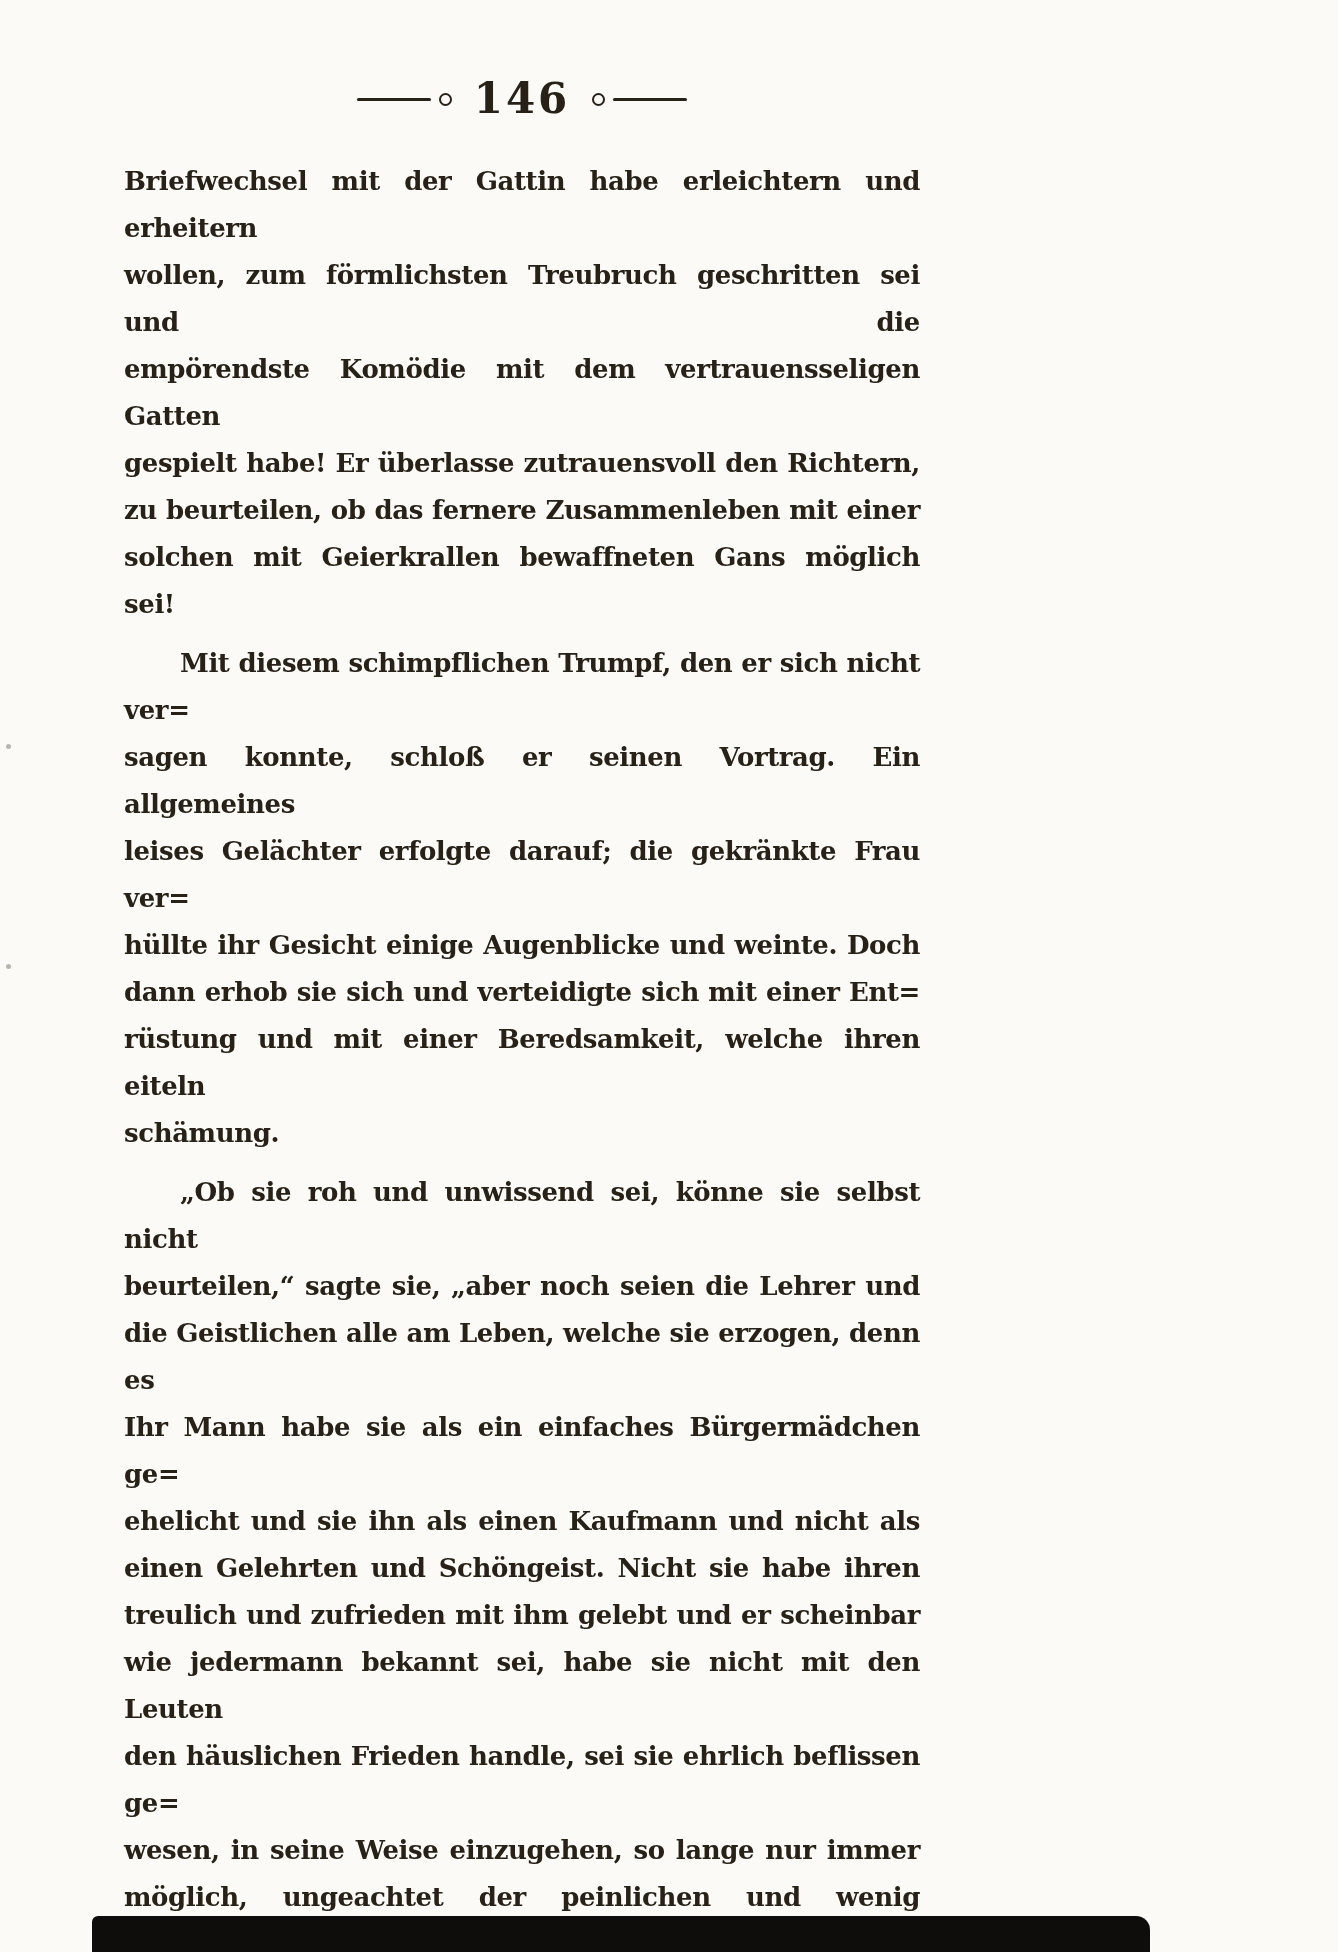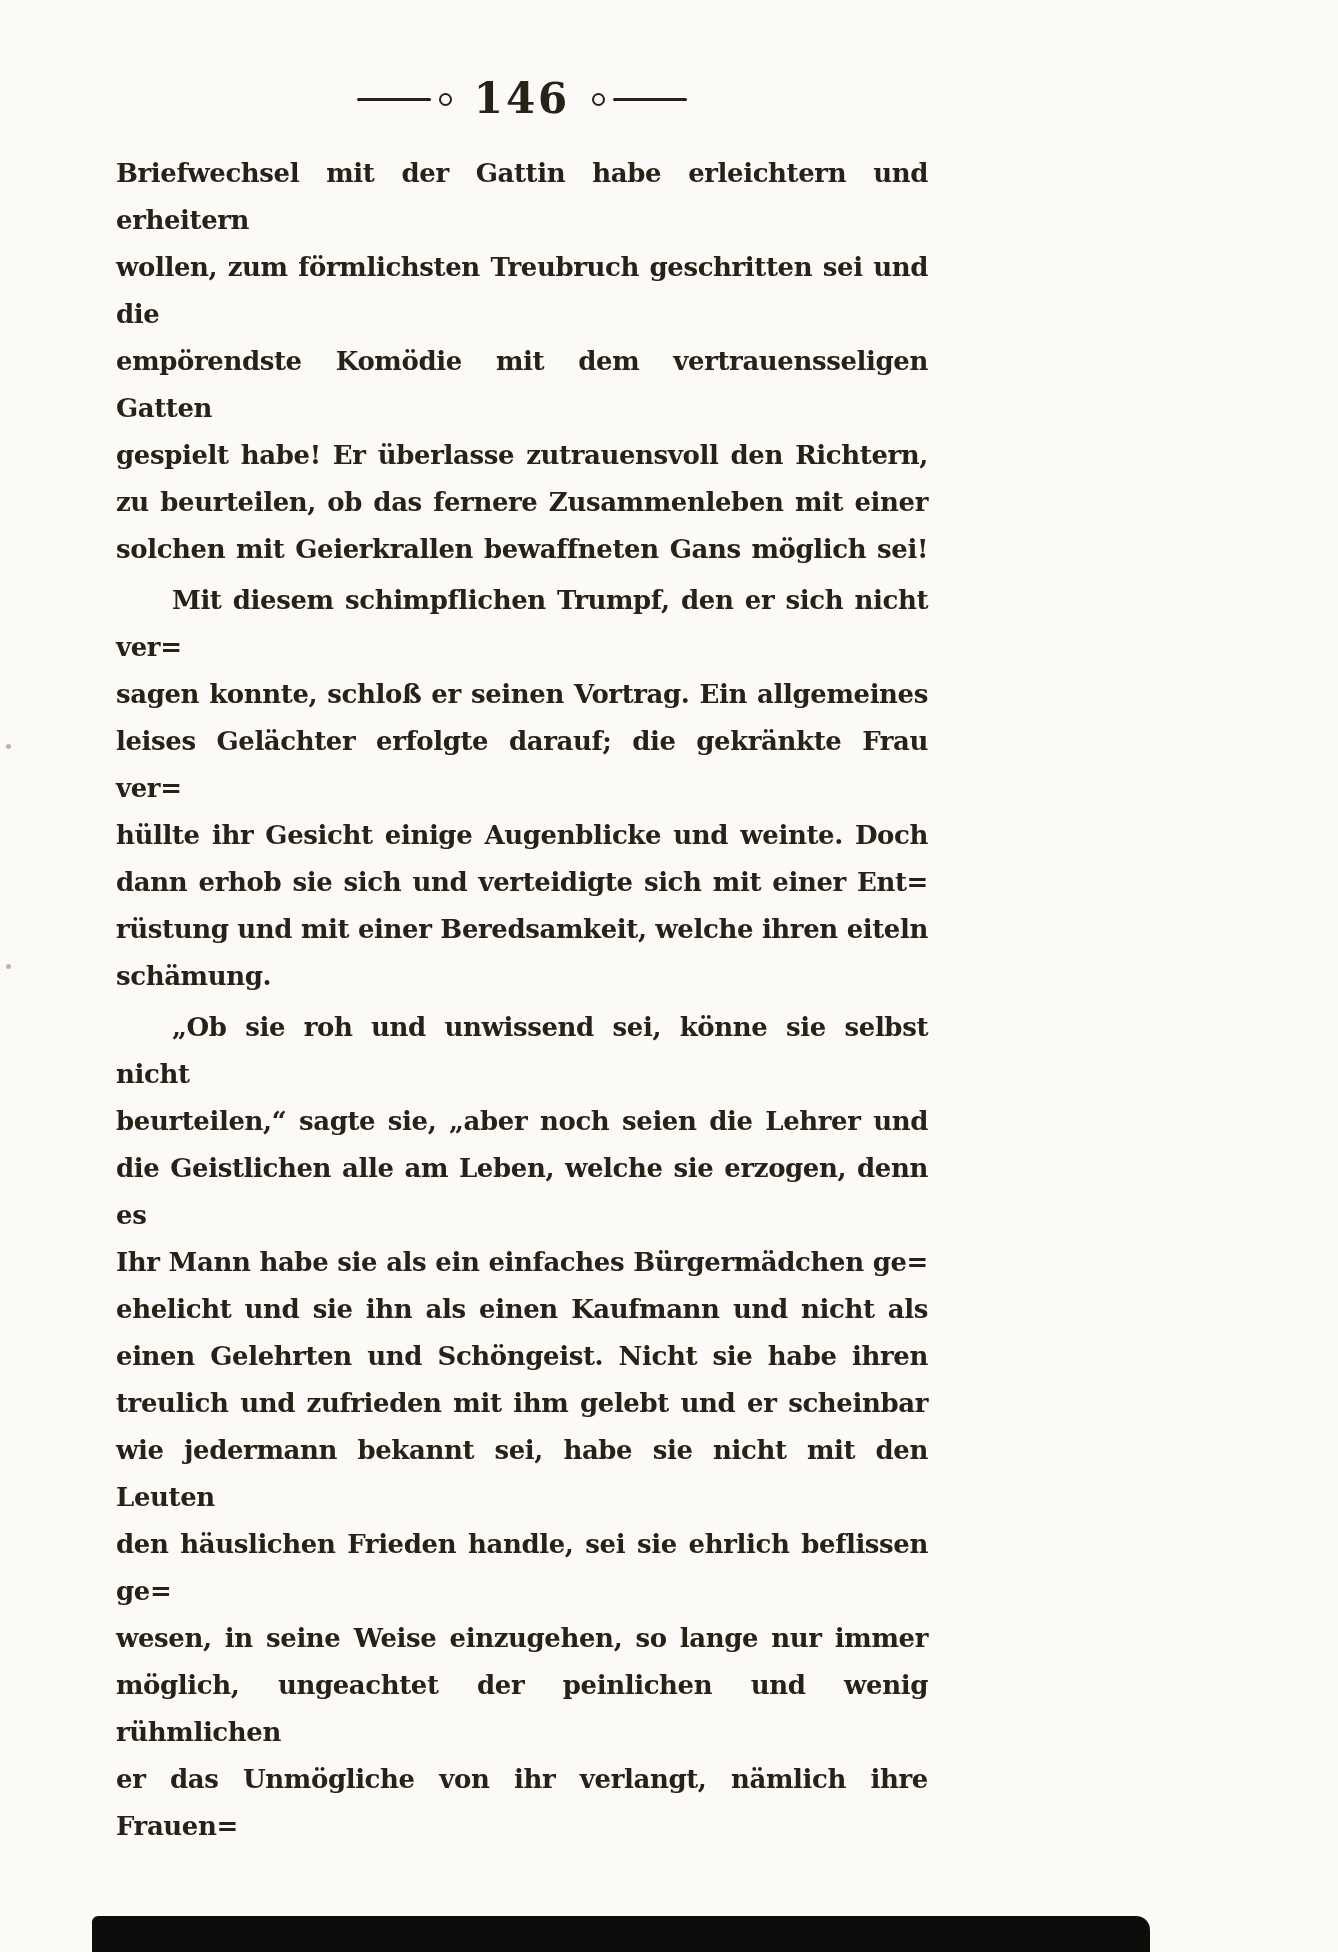"Briefwechsel mit der Gattin habe" .paragraph { margin: 4px -> 12px }
